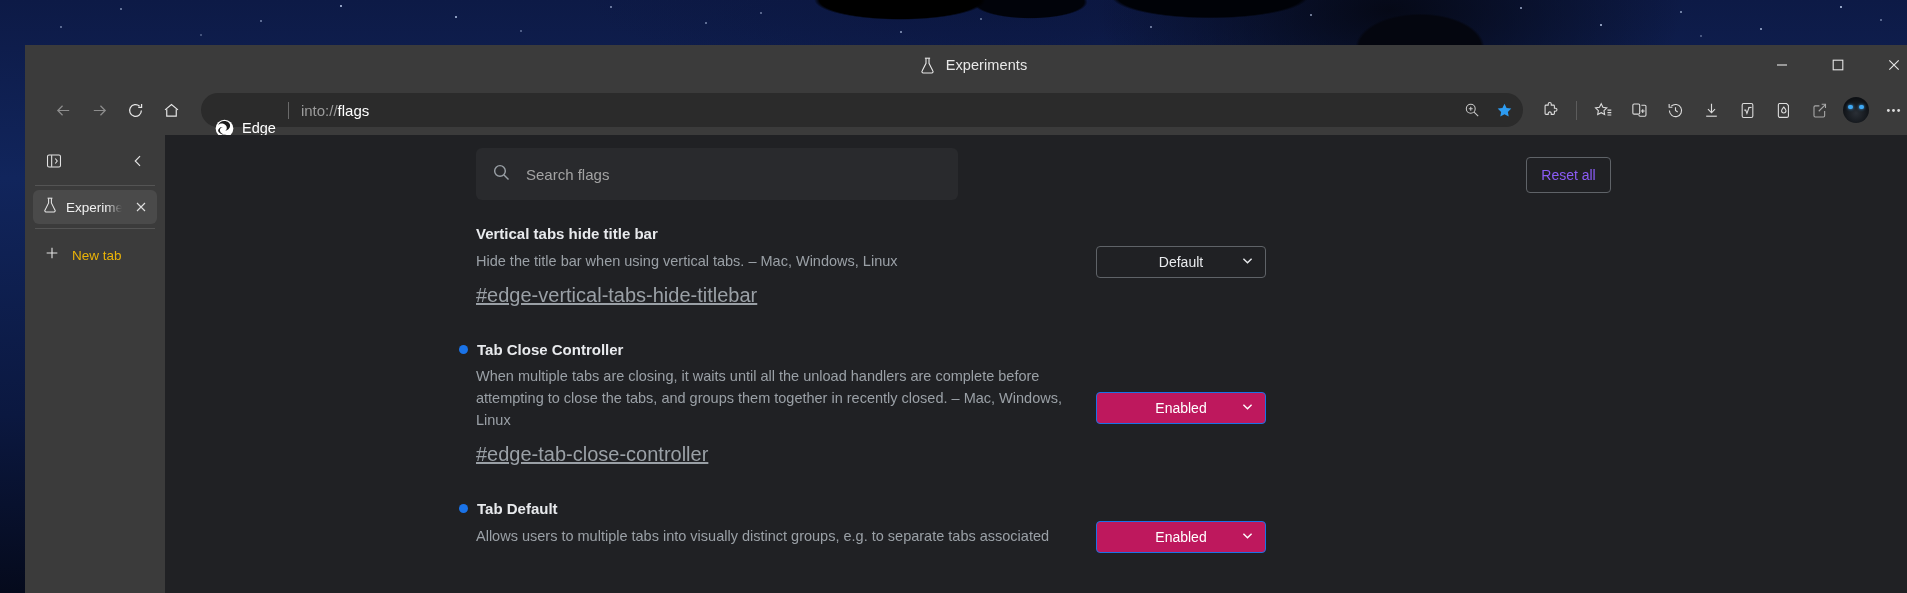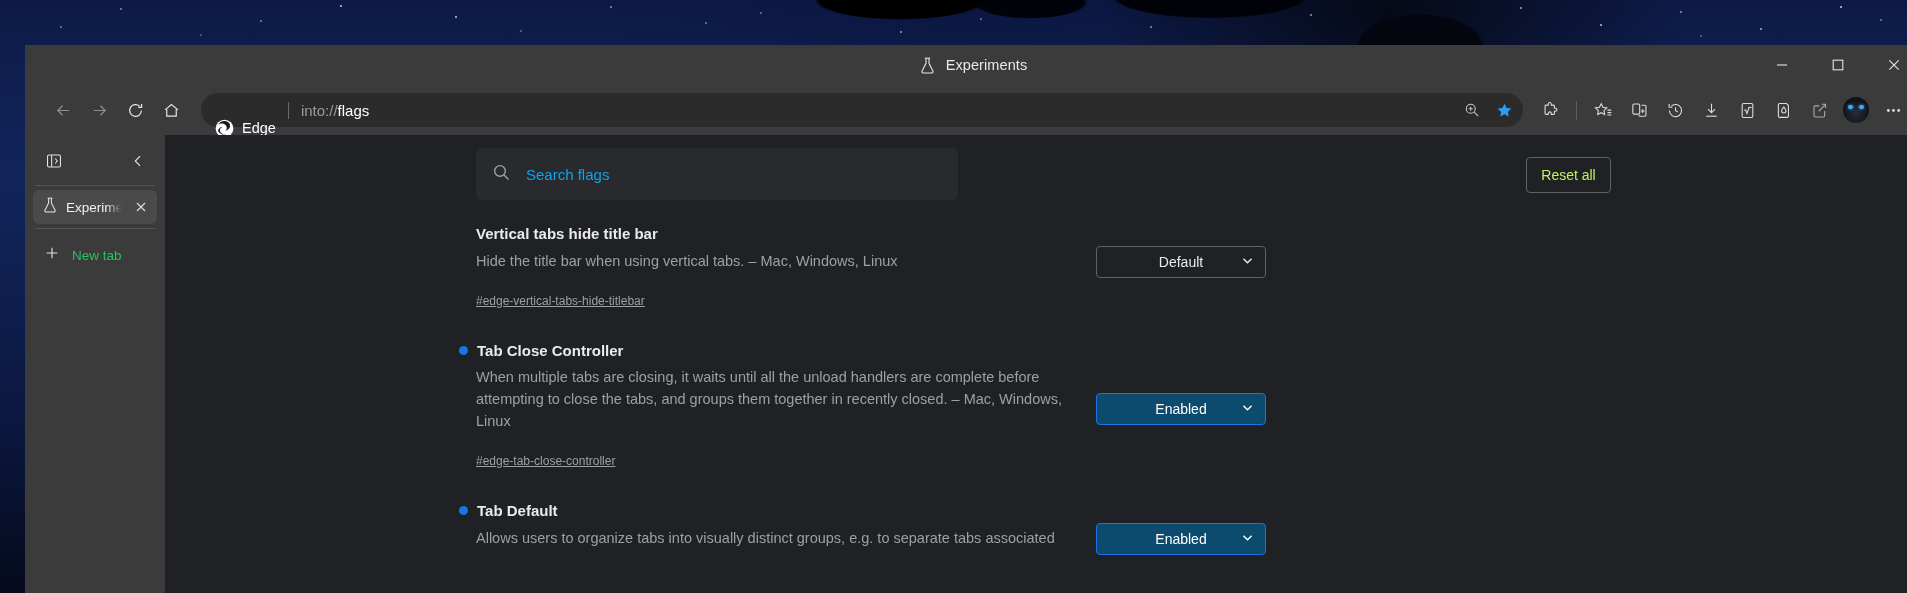"Search flags" #searchbox .ph { color: #0ea5e9 -> #a3a3a3 }
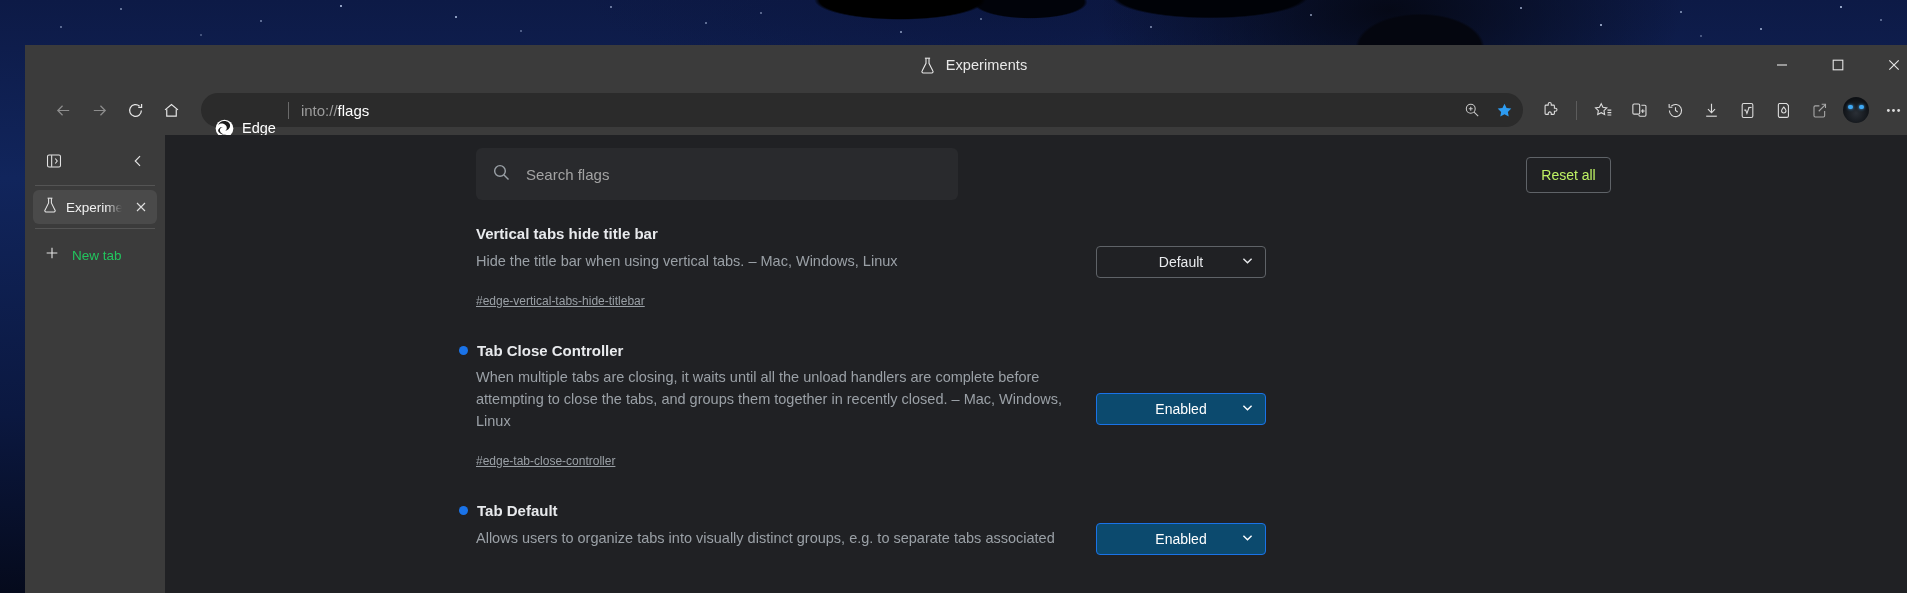"Reset all" #resetall .lbl { color: #bef264 -> #8b5cf6 }
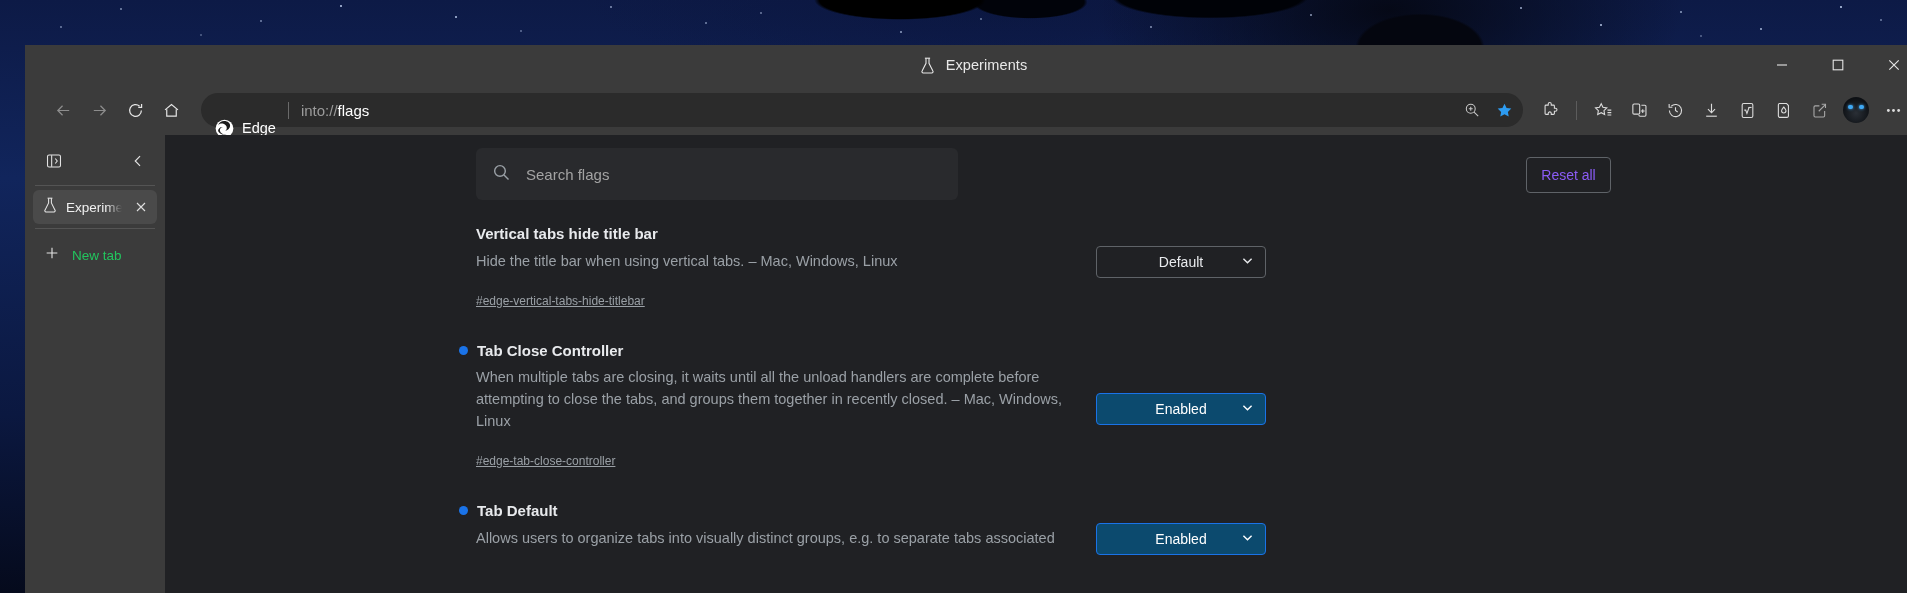"New tab" #newtab .lbl { color: #22c55e -> #eab308 }
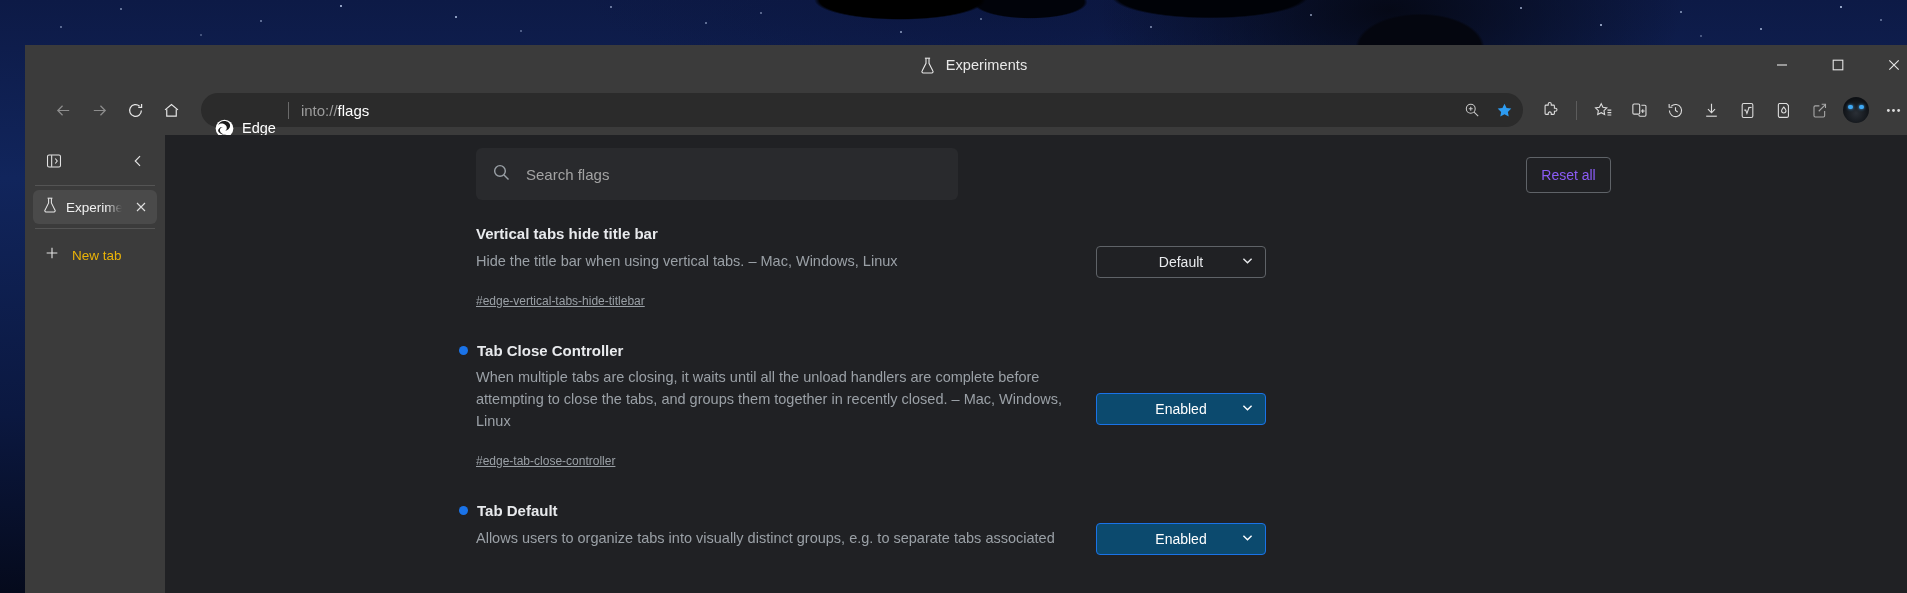"#edge-vertical-tabs-hide-titlebar" .flag .perm { font-size: 12px -> 20px; margin-top: 22px -> 12px }
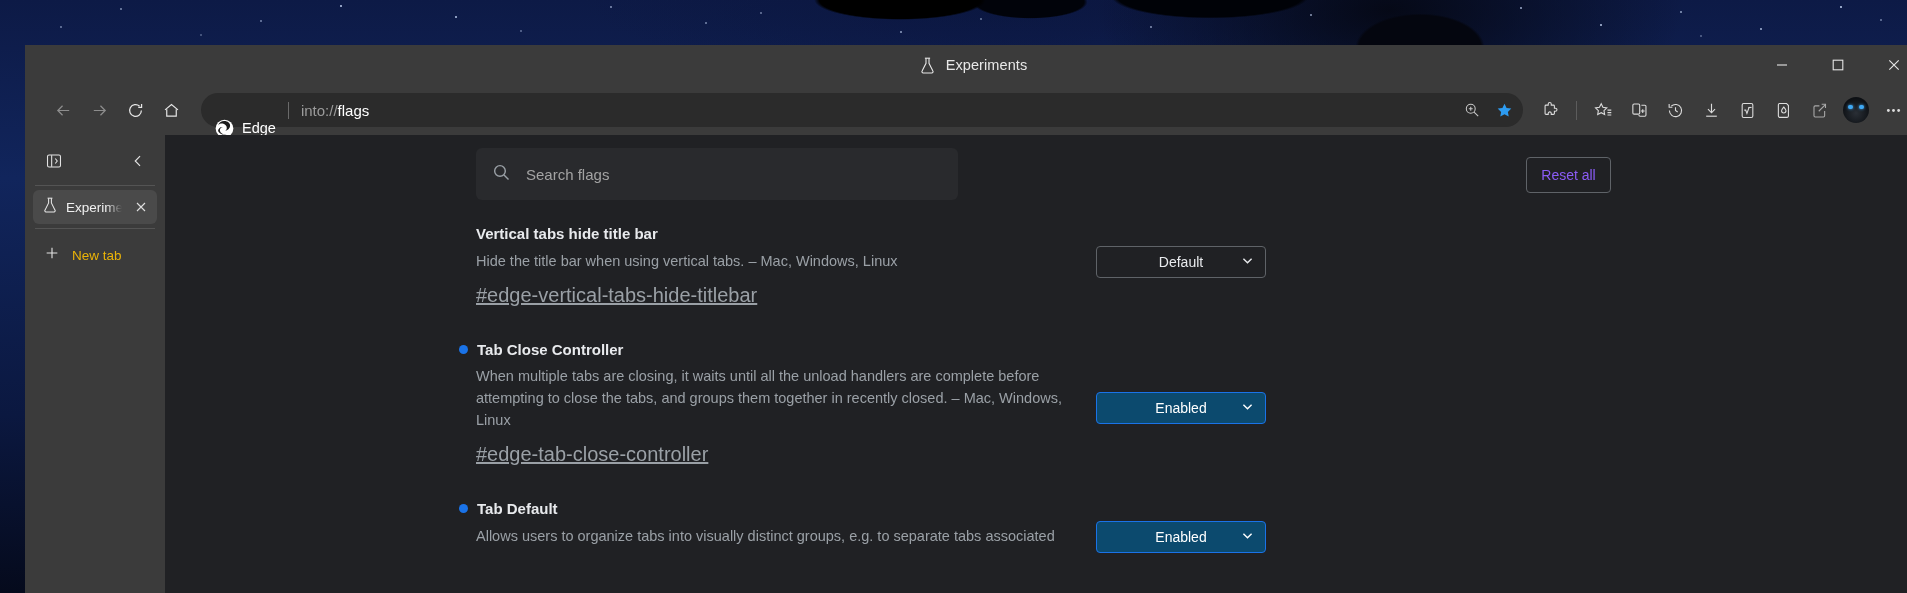"Enabled" .select.enabled { background: #0c4a6e -> #be185d }
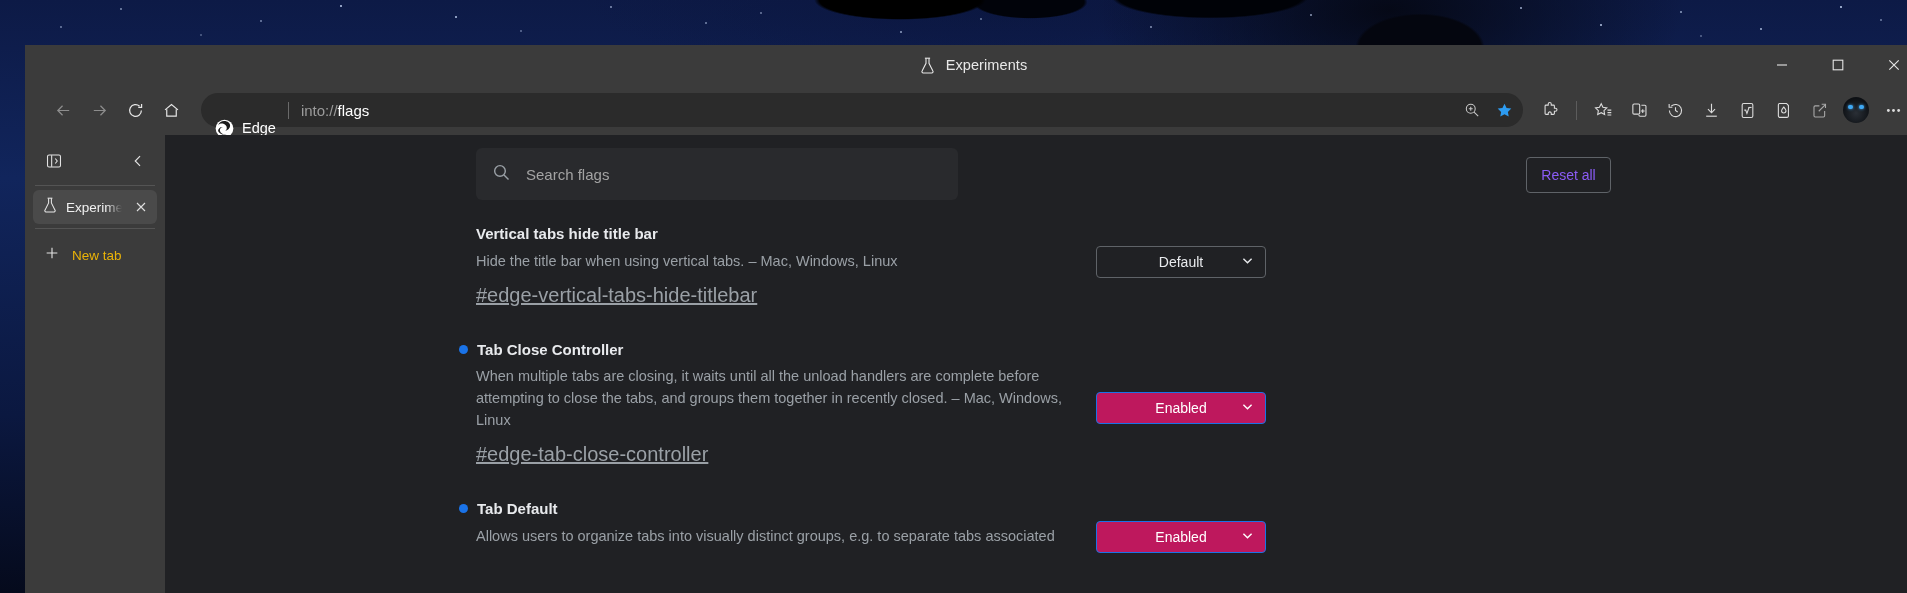"Allows users to organize tabs" div.desc { text: organize -> multiple }
